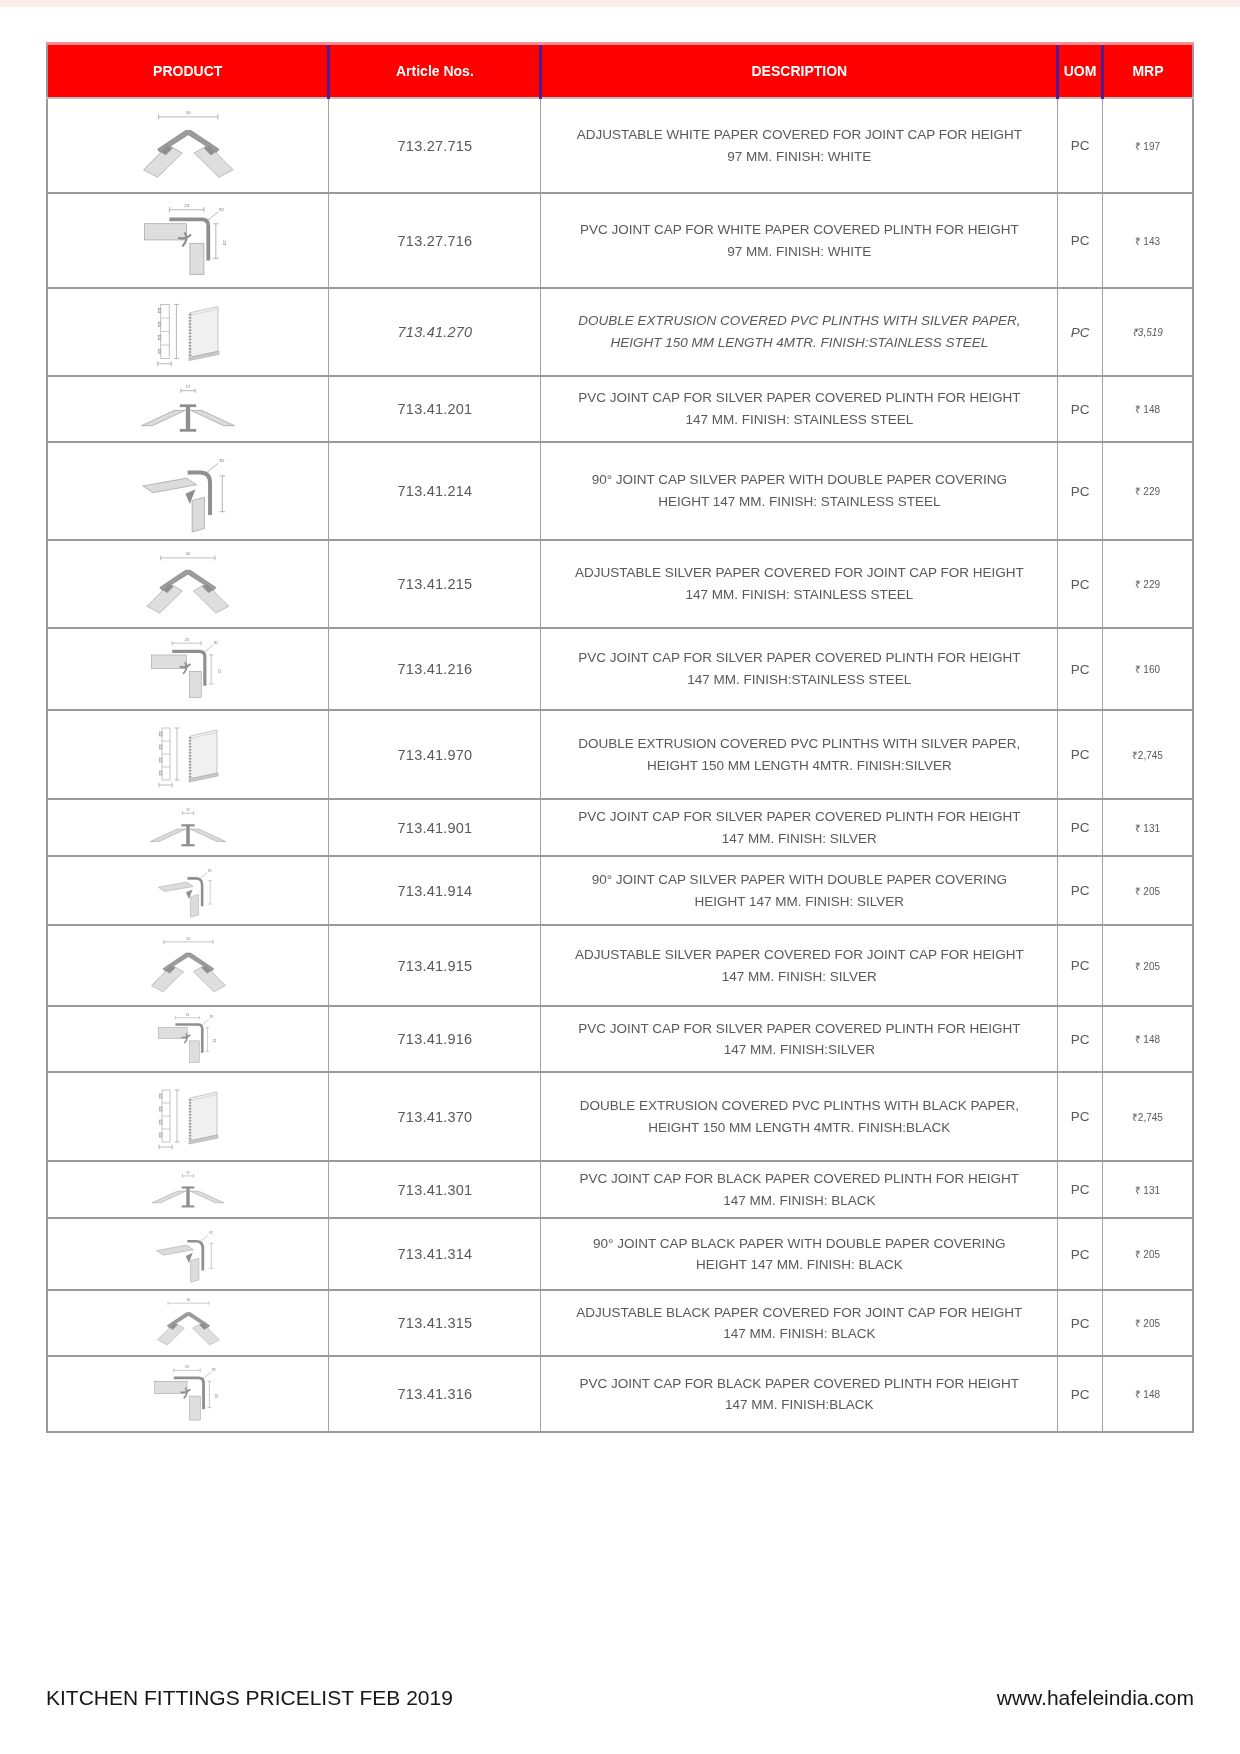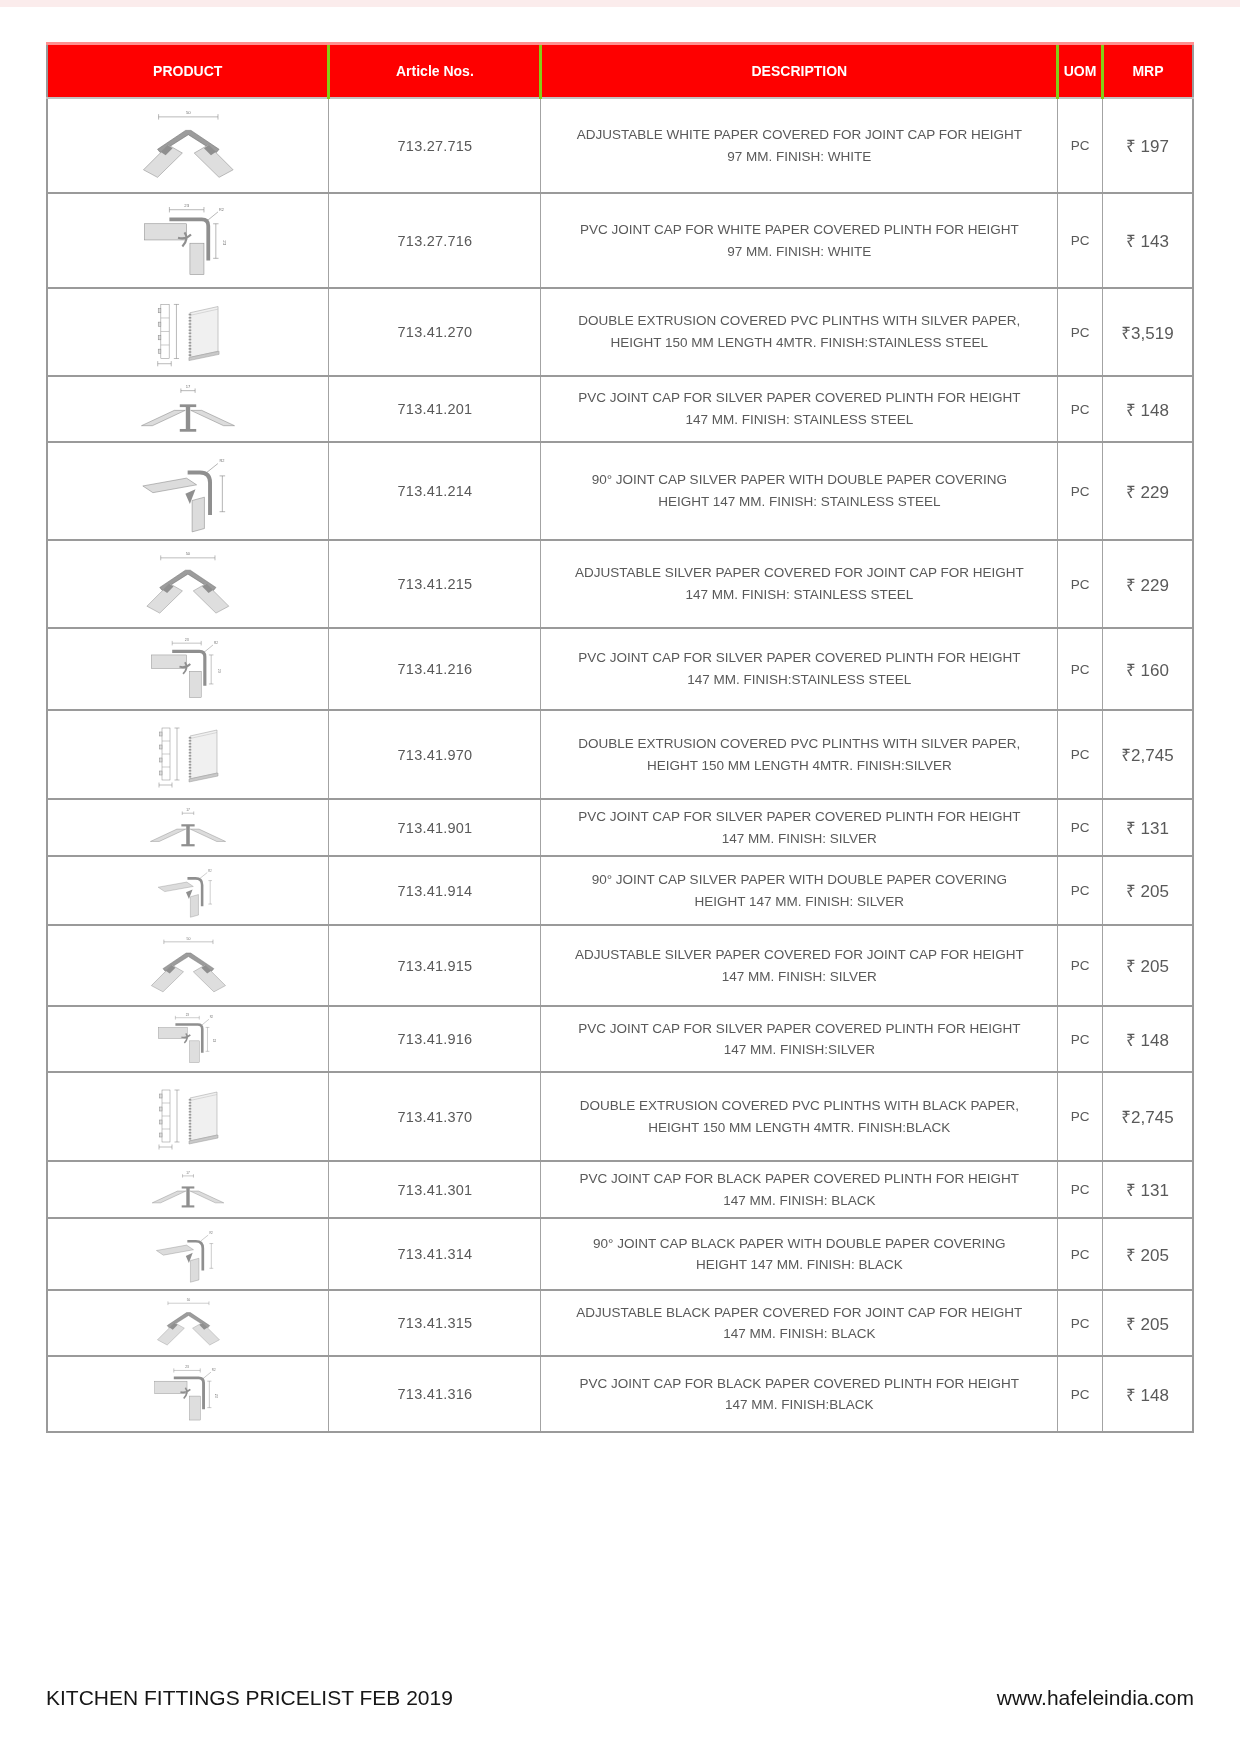"Article Nos." thead th + th { border-left: 3px solid #84cc16 -> 3px solid #4c1d95 }
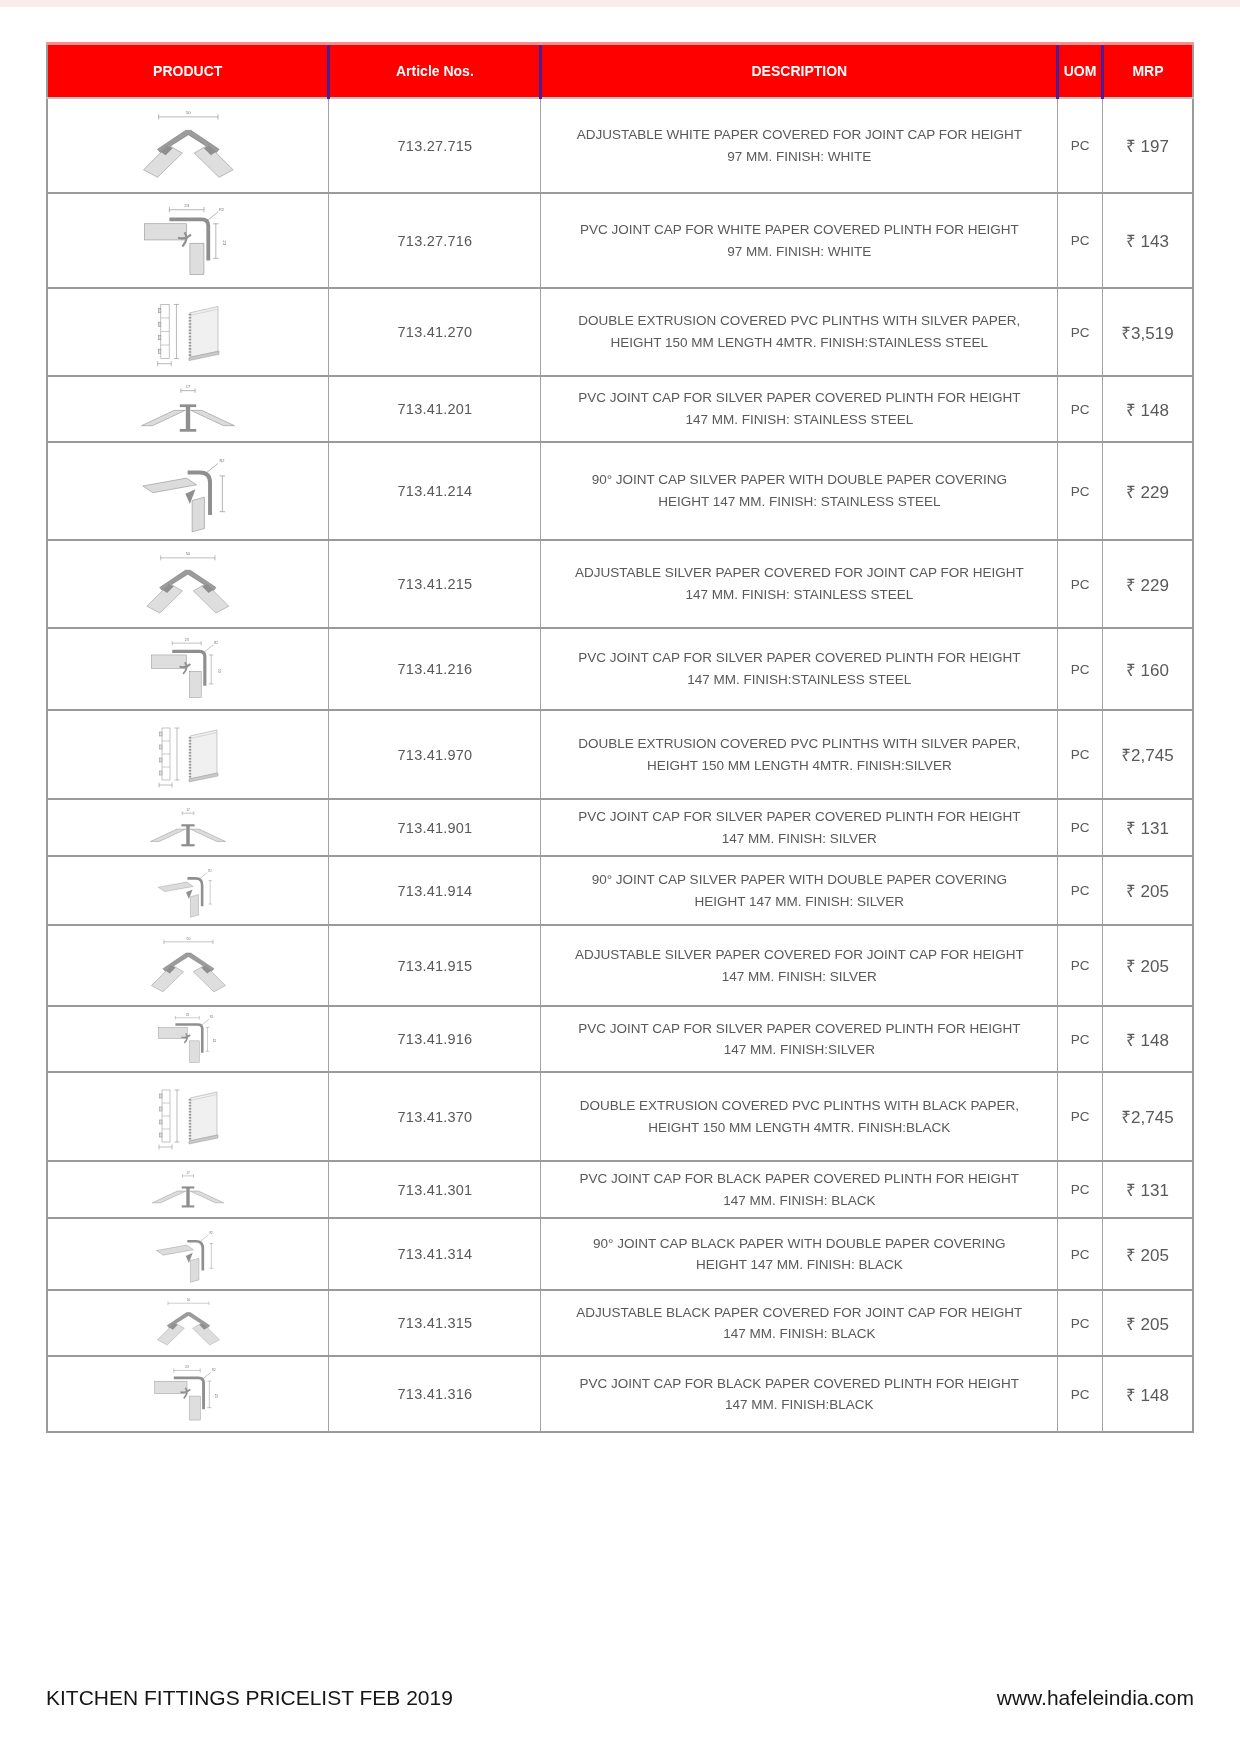"₹ 197" td.c-mrp { font-size: 17px -> 10px }
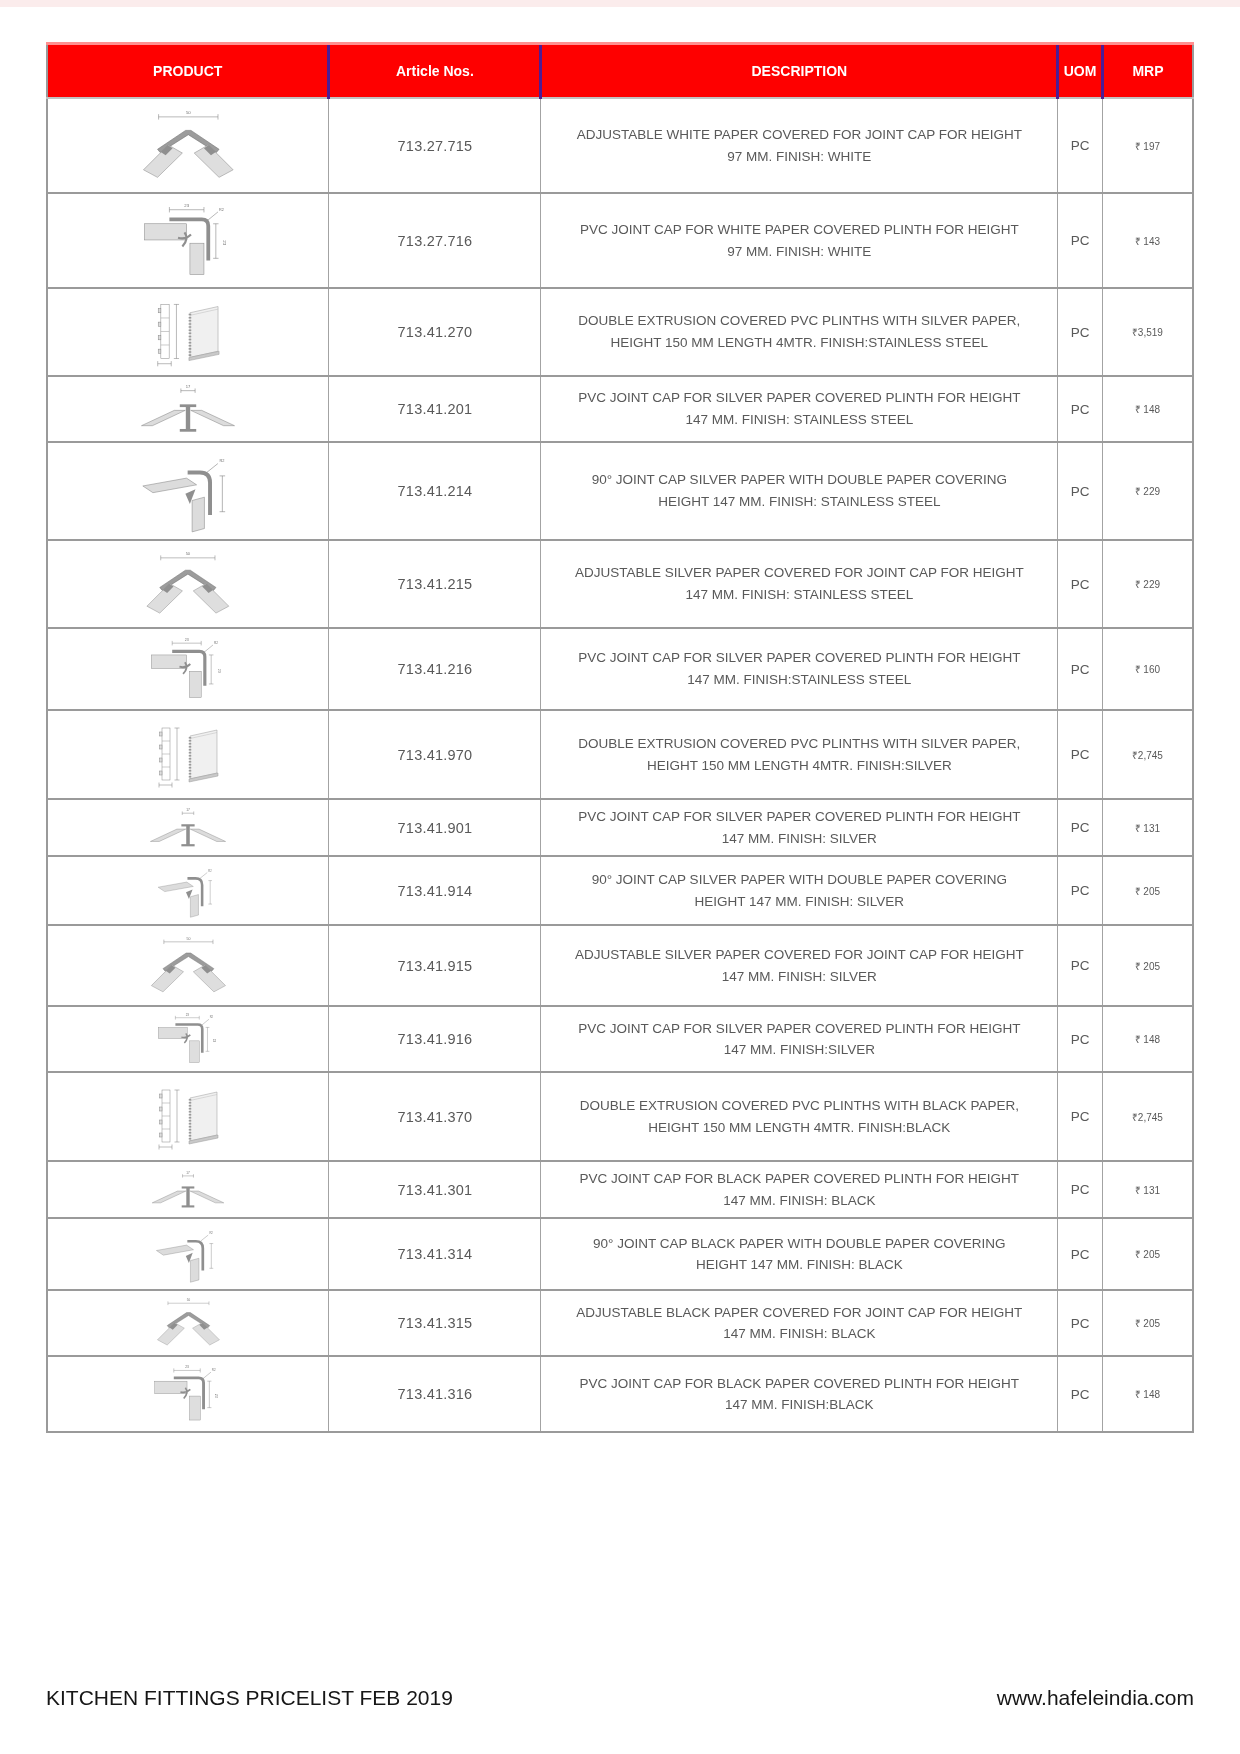"713.41.270" tr { font-style: none -> italic }
